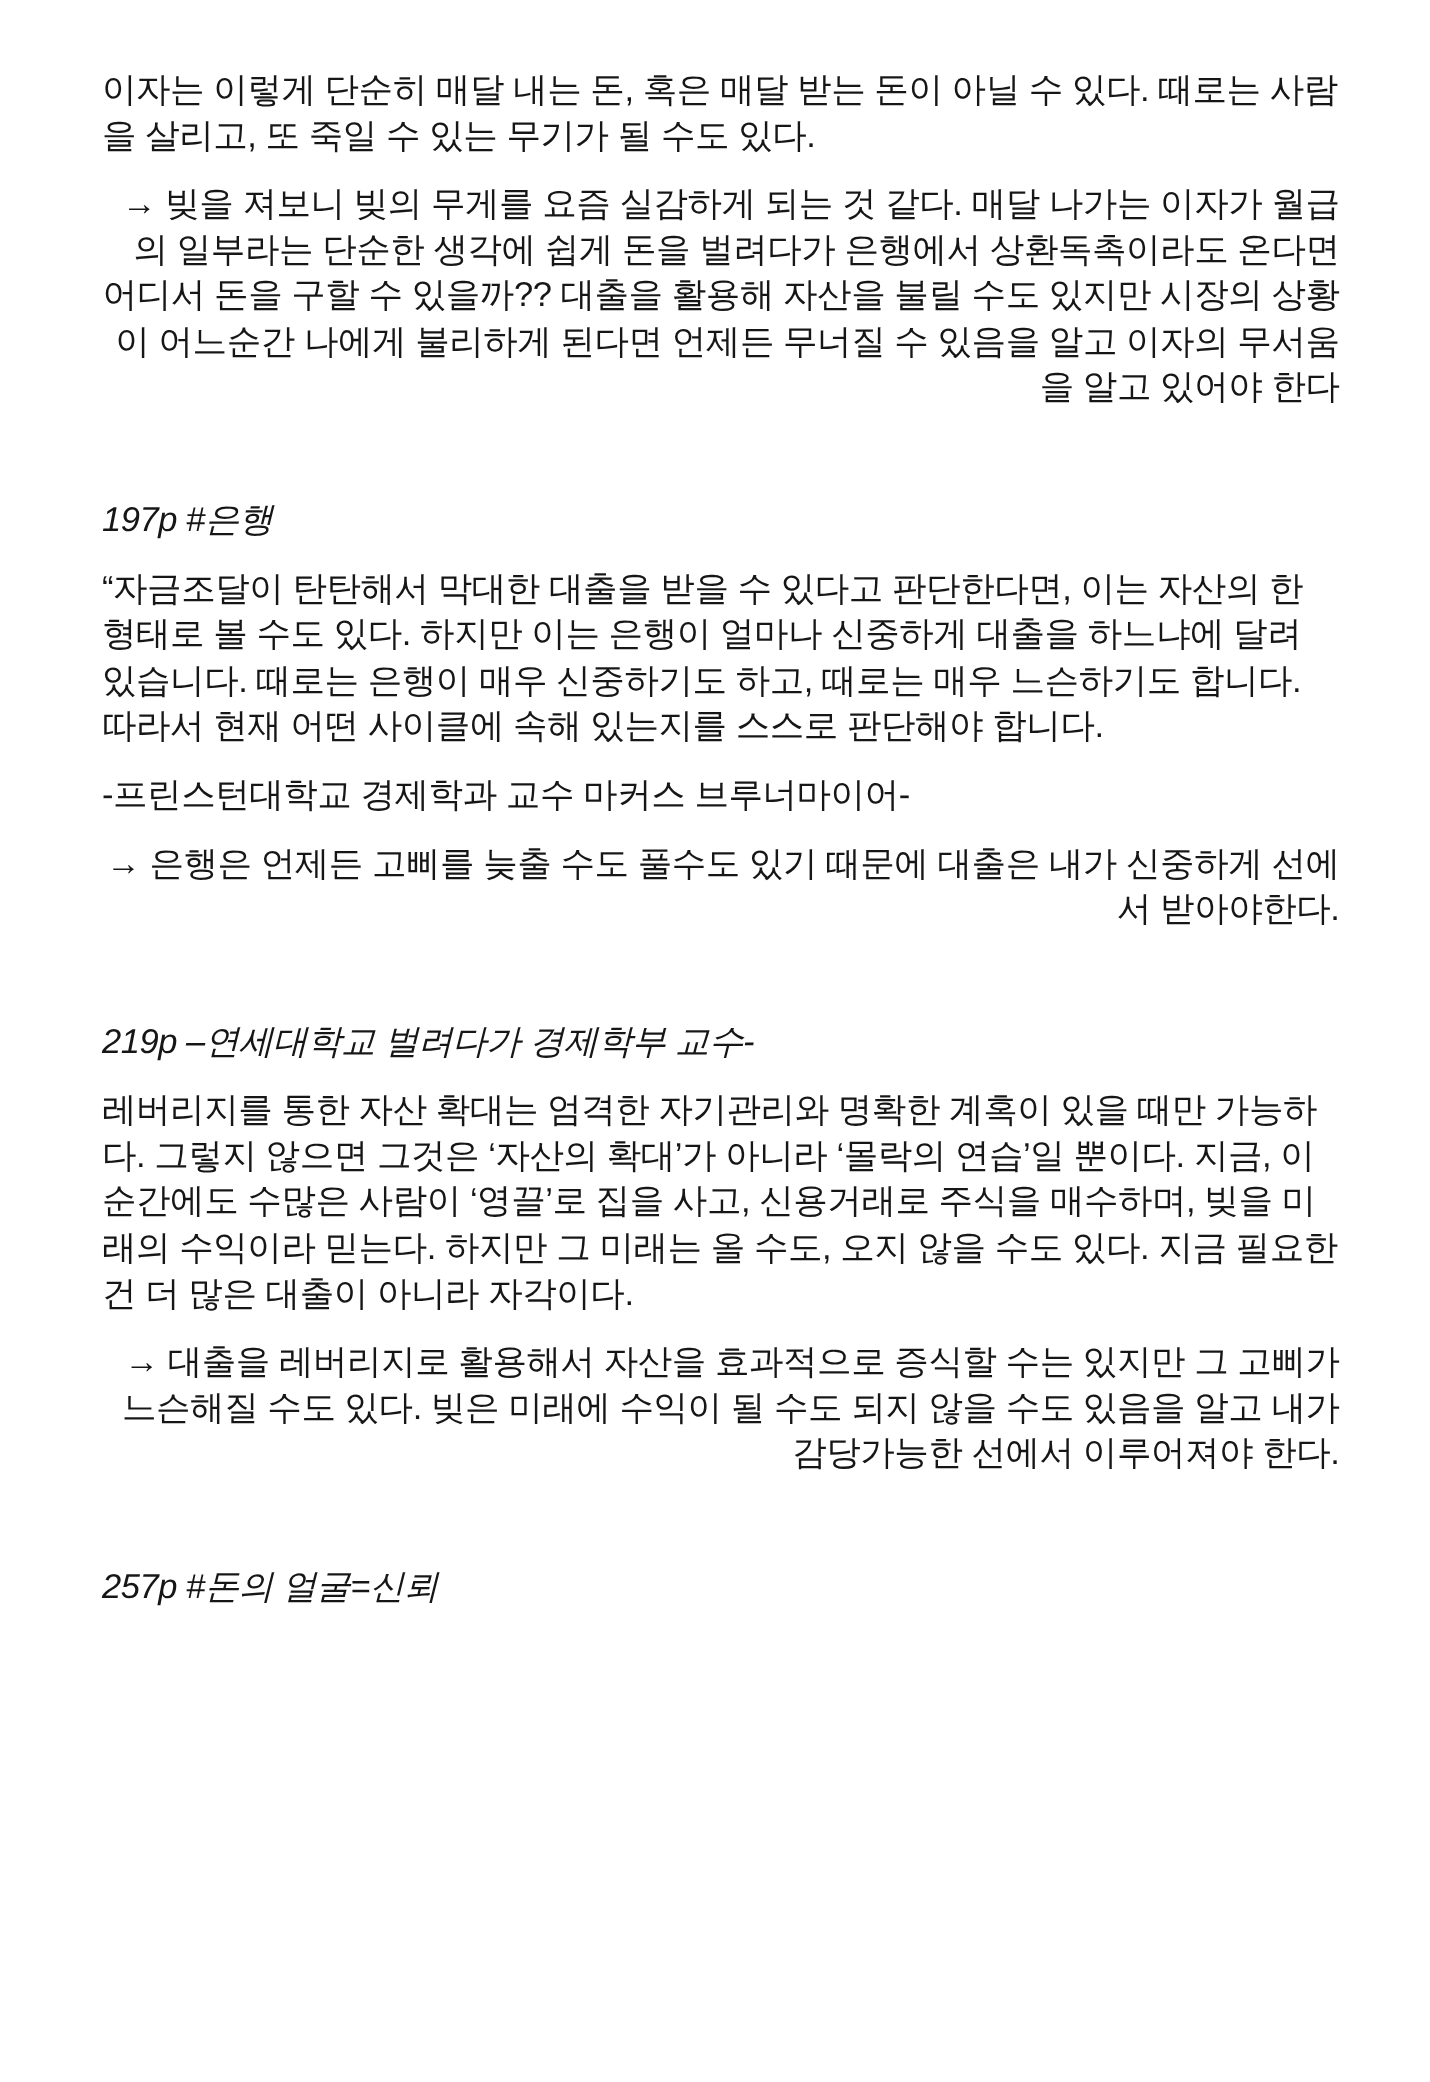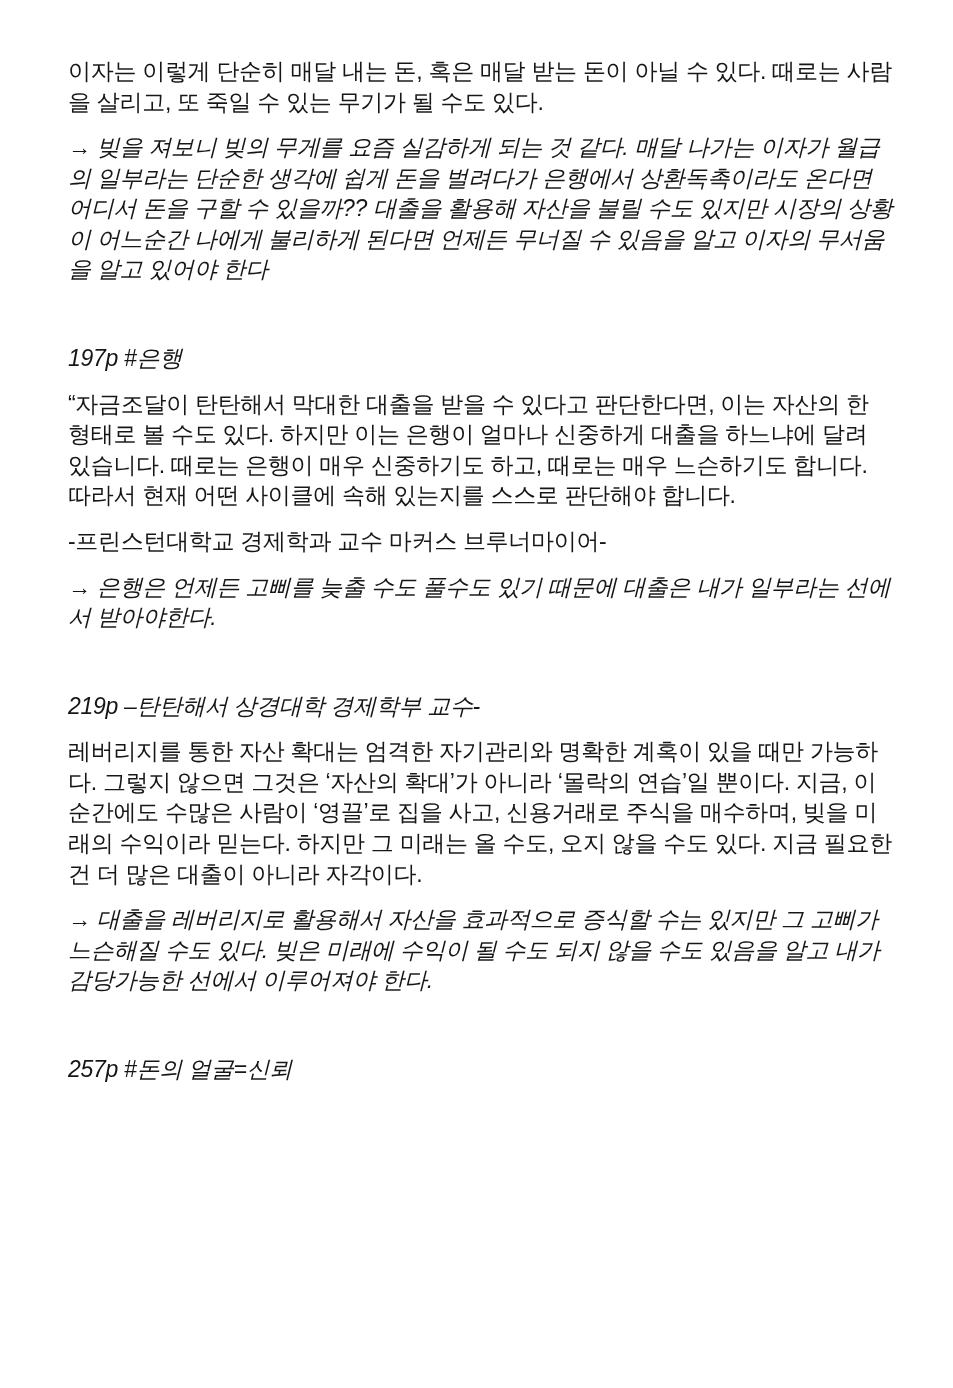"이자는 이렇게 단순히 매달 내는" .page { padding: 56px 60px 40px 68px -> 44px 60px 40px 68px }
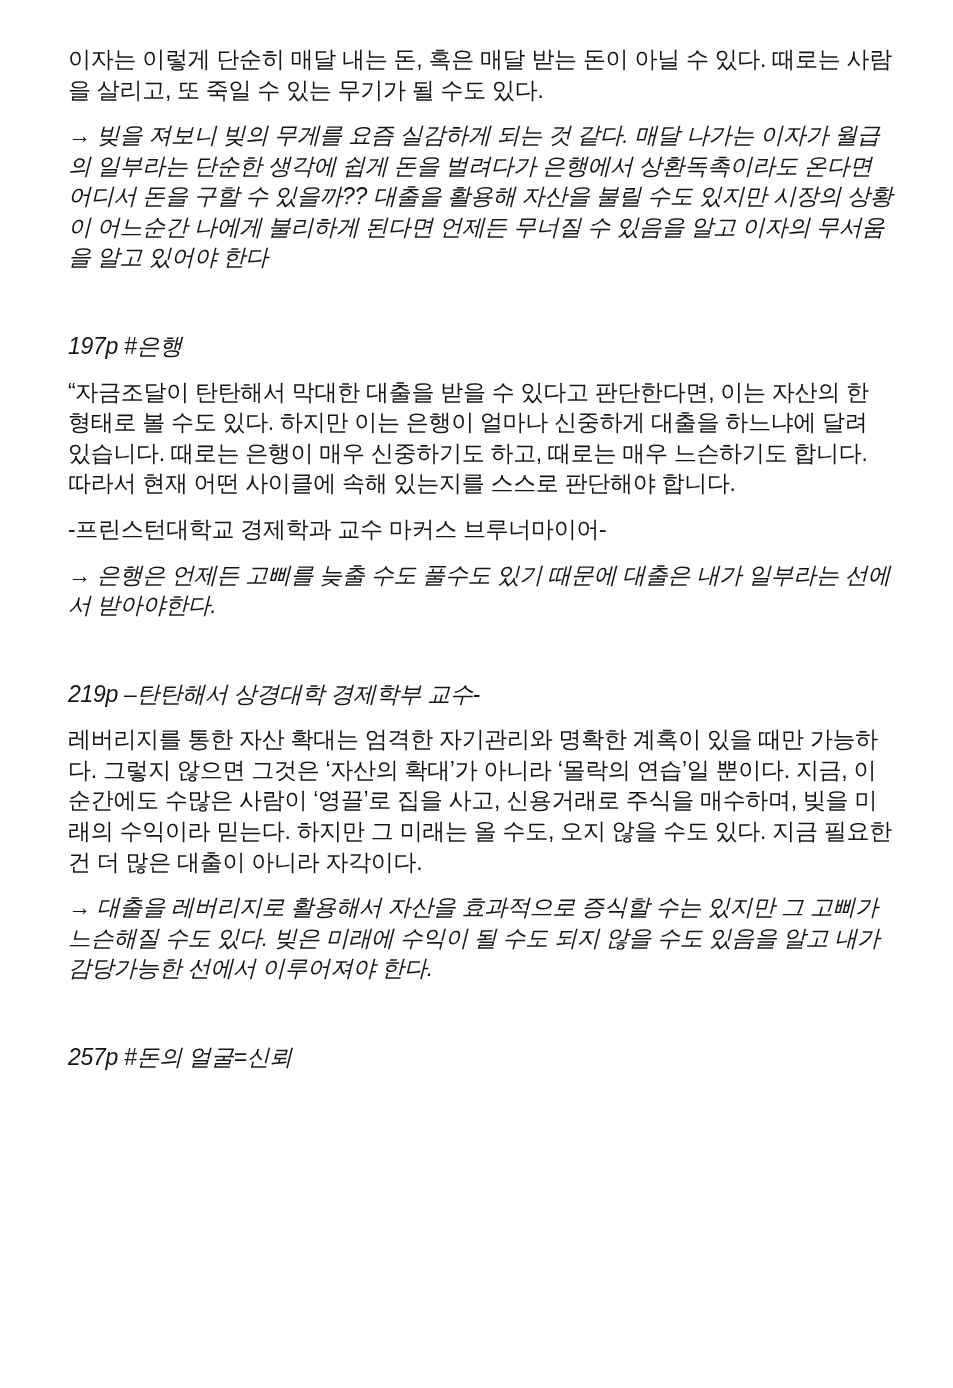"→ 빚을 져보니 빚의 무게를" .annotation { font-style: italic -> none; text-align: none -> right }
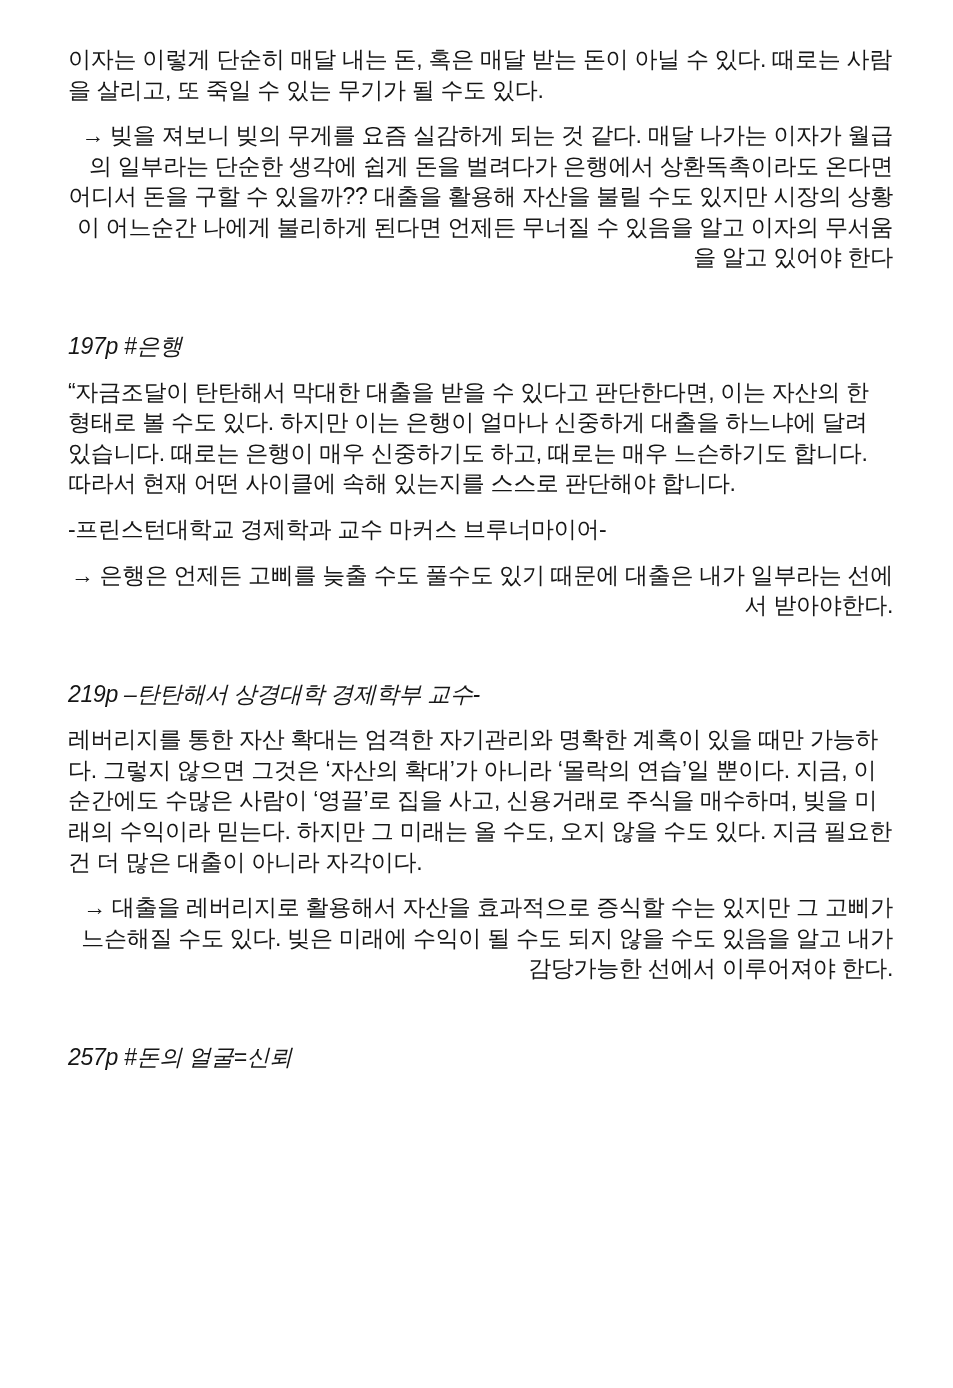"→ 은행은 언제든 고삐를 늦출" p.annotation { text: 일부라는 -> 신중하게 }
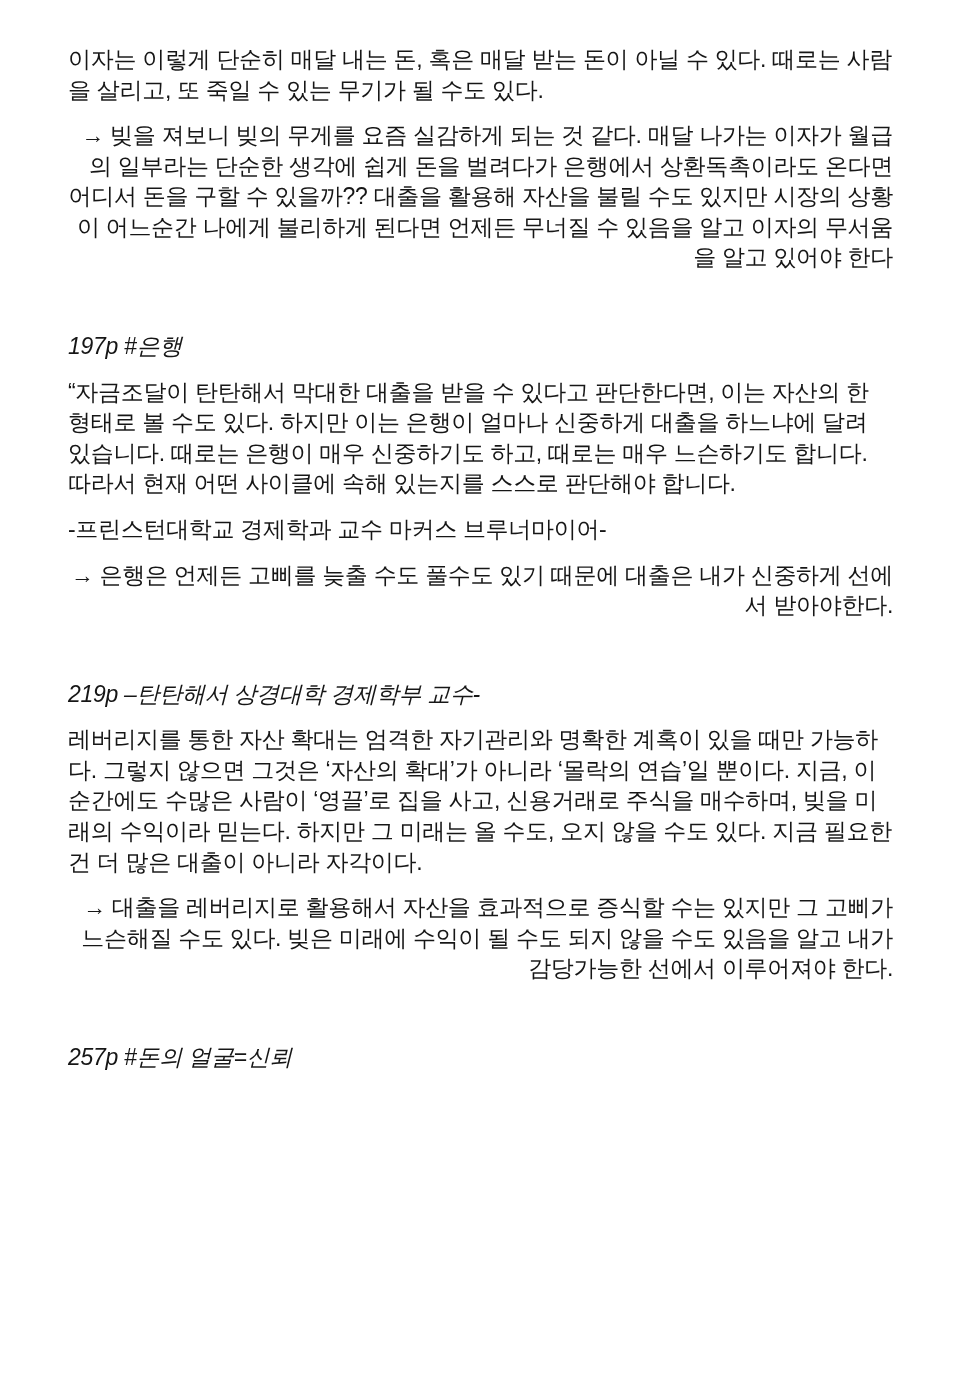"219p –탄탄해서 상경대학 경제학부 교수-" p.heading { text: 탄탄해서 상경대학 -> 연세대학교 벌려다가 }
